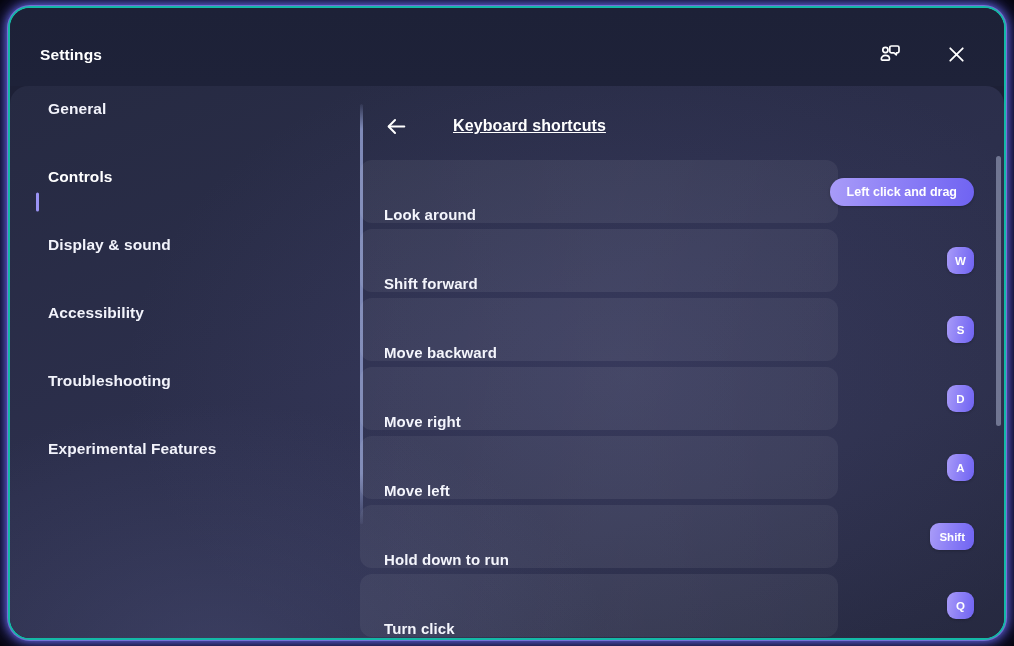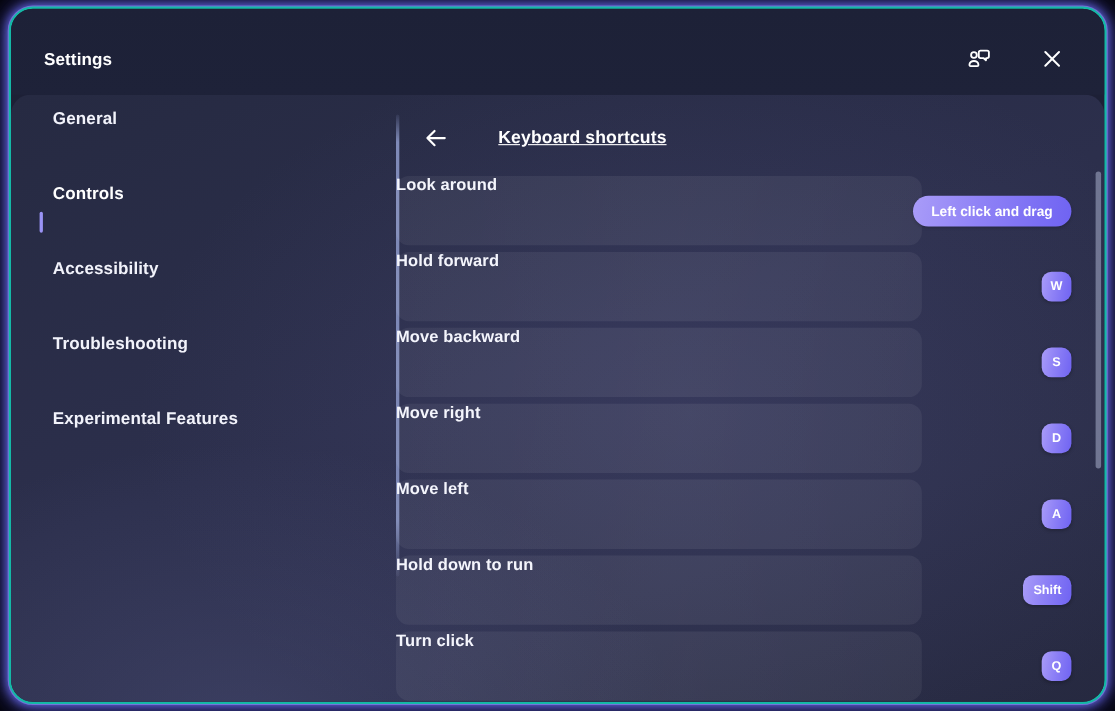"Look around" .shortcut-label-box { align-items: flex-start -> flex-end; padding-left: none -> 24px }
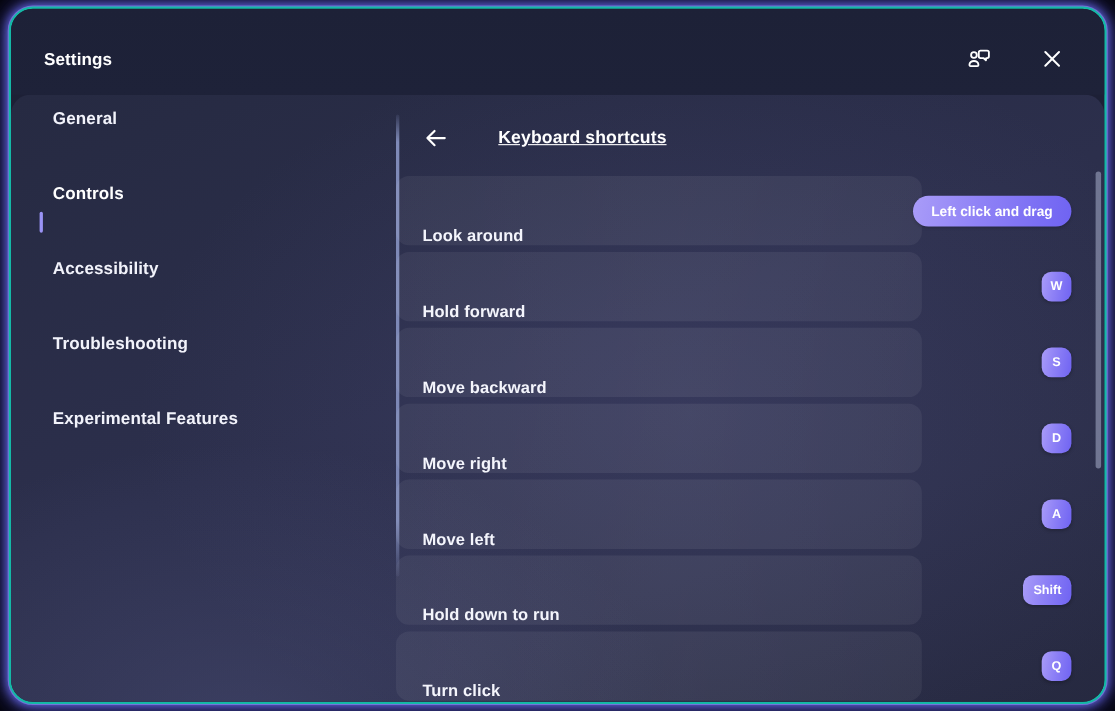"Display & sound" div.sidebar-item { html: none -> <div> <span>Display &amp; sound</span> </div> }
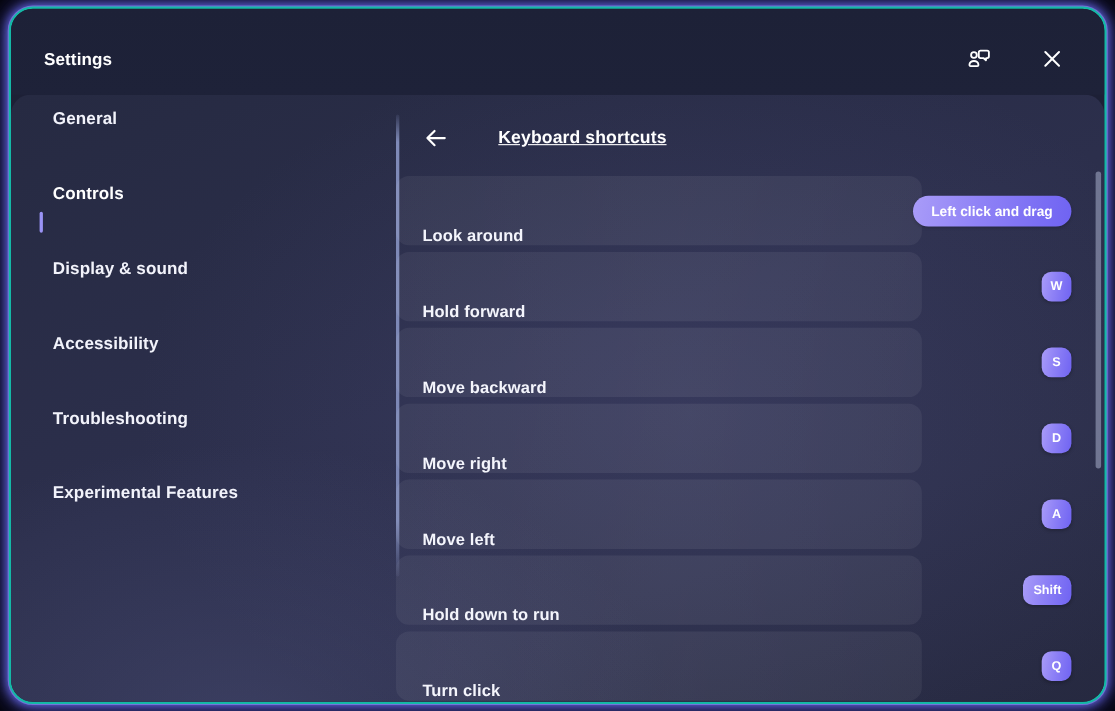"Hold forward" span.shortcut-label { text: Hold -> Shift }
